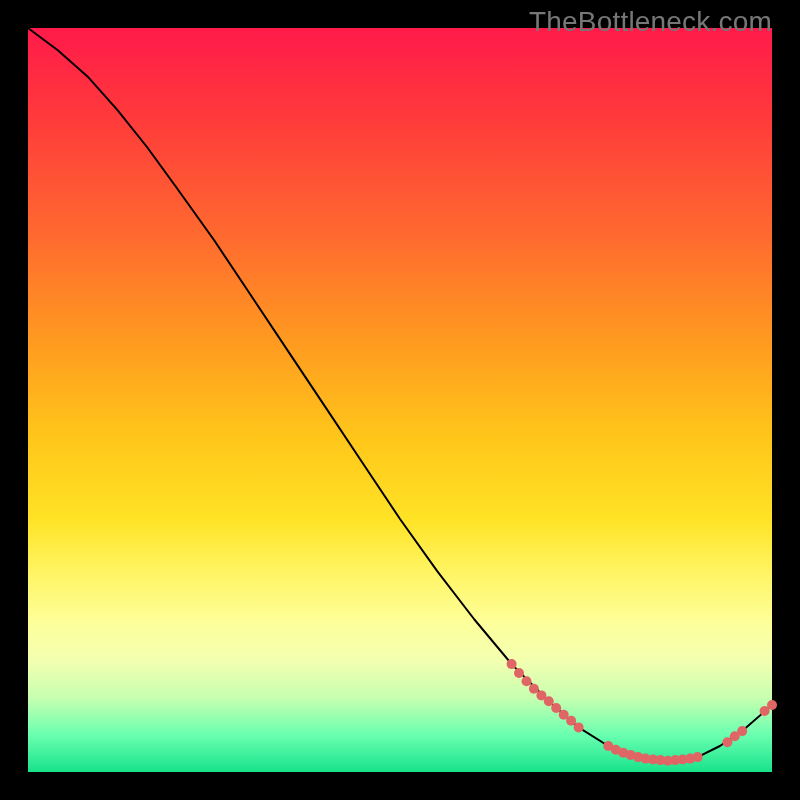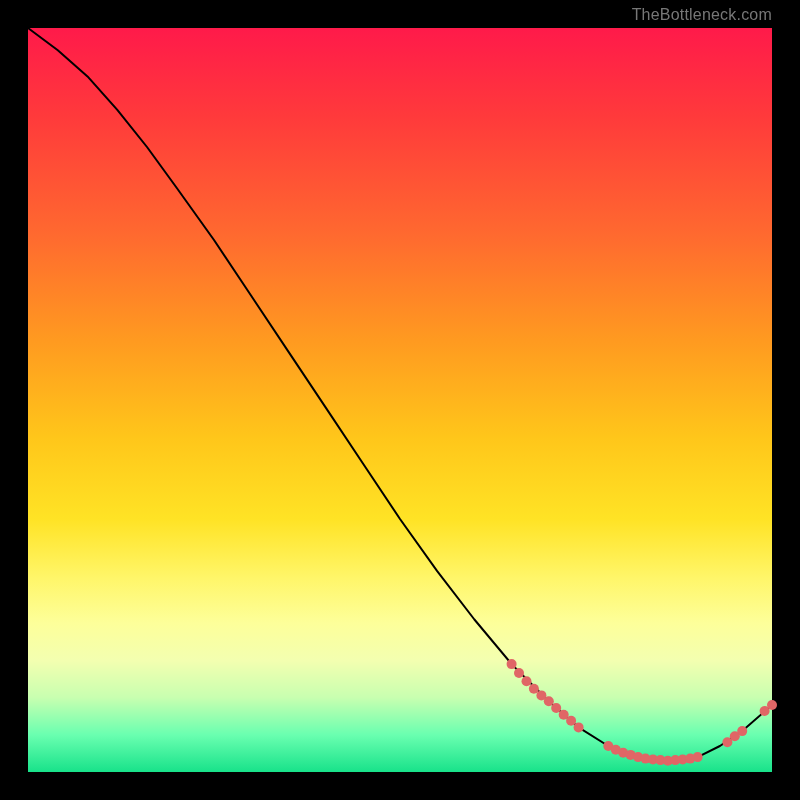"TheBottleneck.com" .watermark { font-size: 16px -> 28px }
